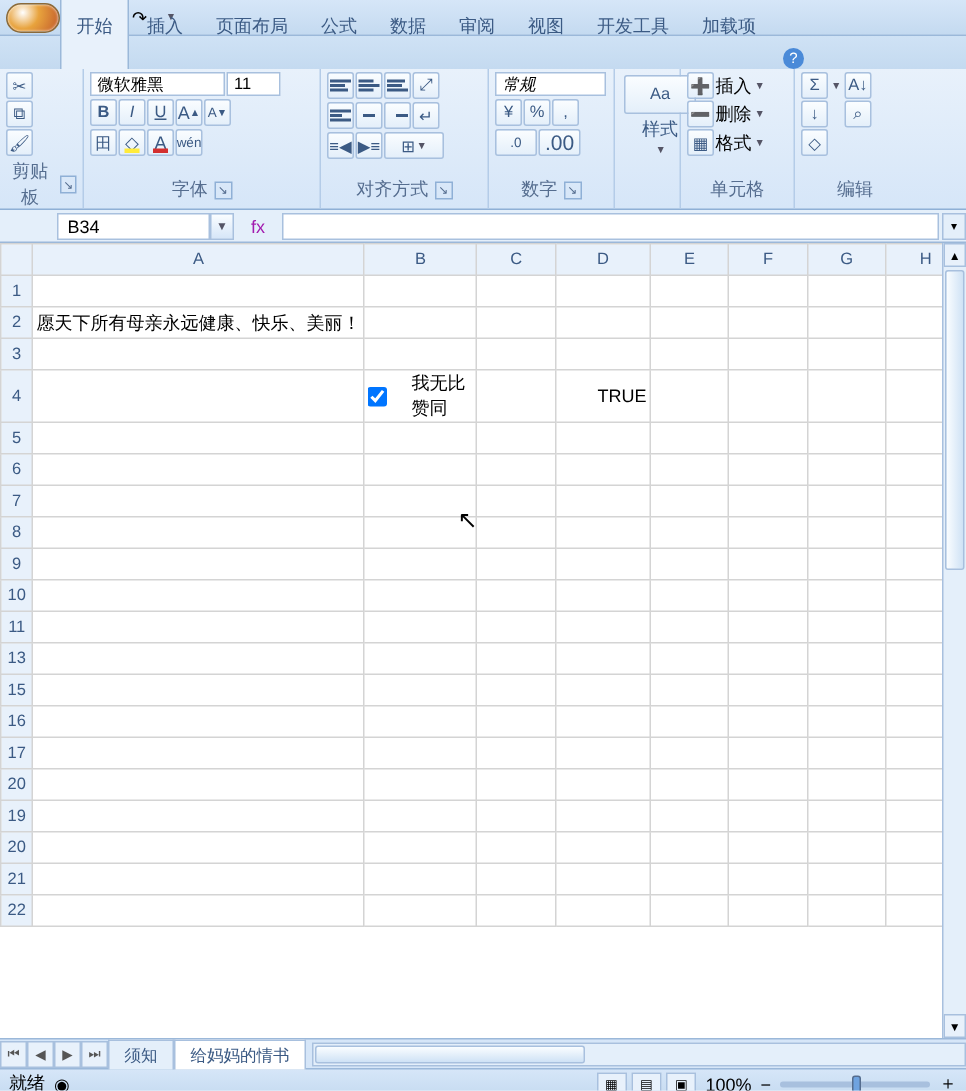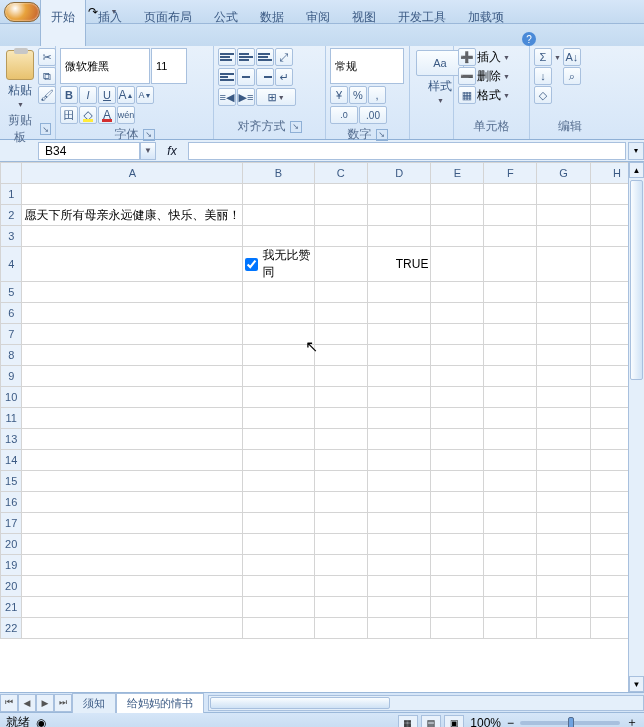"微软雅黑" select.combo,input.combo { height: 36px -> 16px }
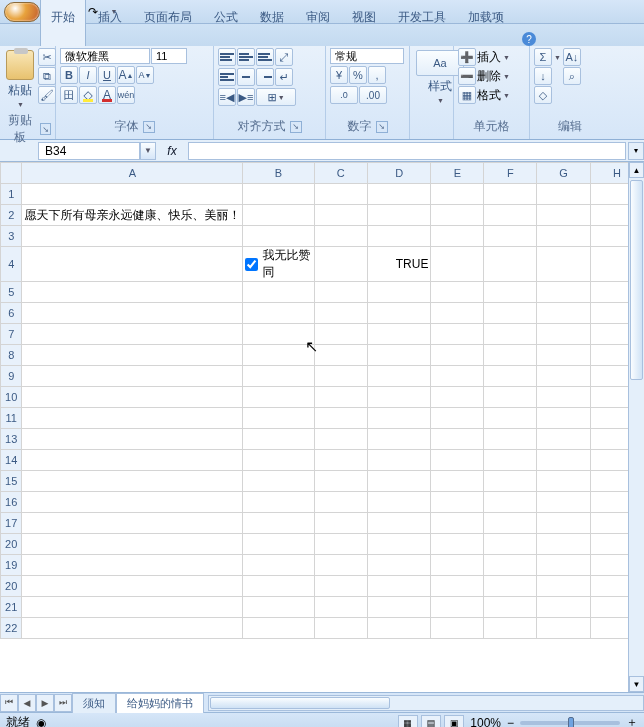"常规" input.combo { font-style: none -> italic }
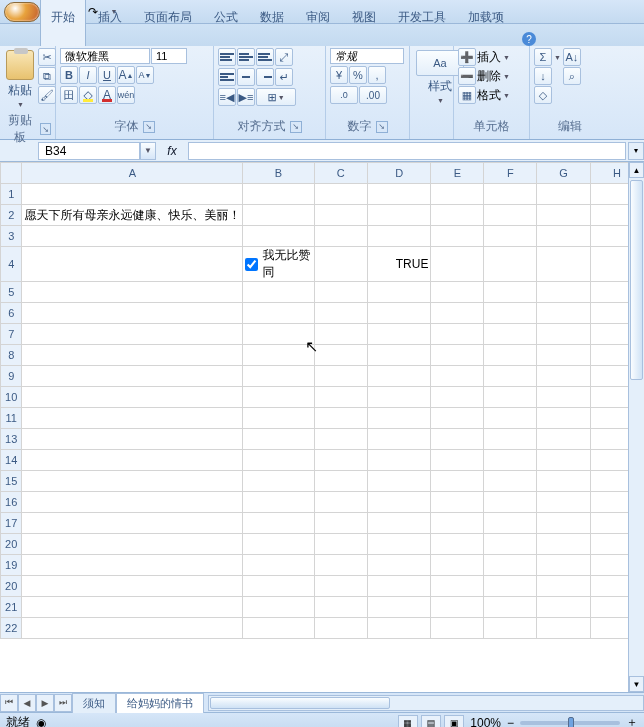"粘贴" div.big-btn { html: <div> <div></div> <span>粘贴</span> <span>▼</span> </div> -> none }
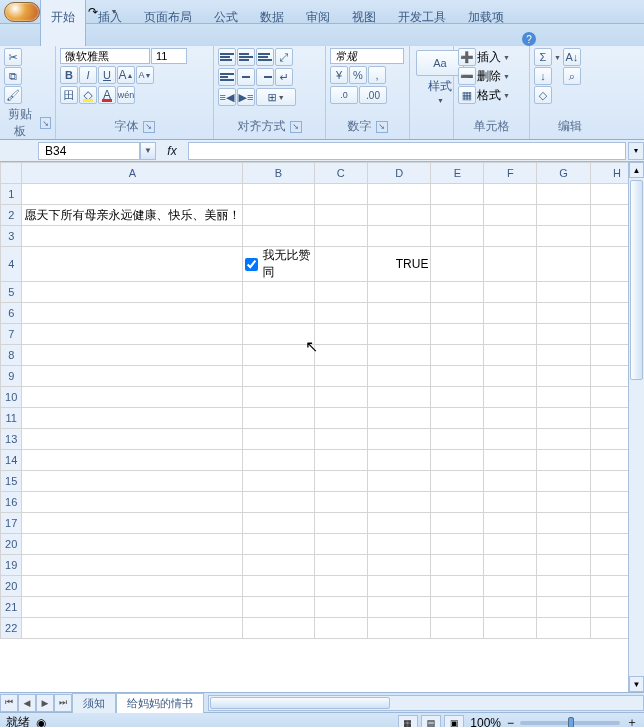".00" span.ico { font-size: 10px -> 14px }
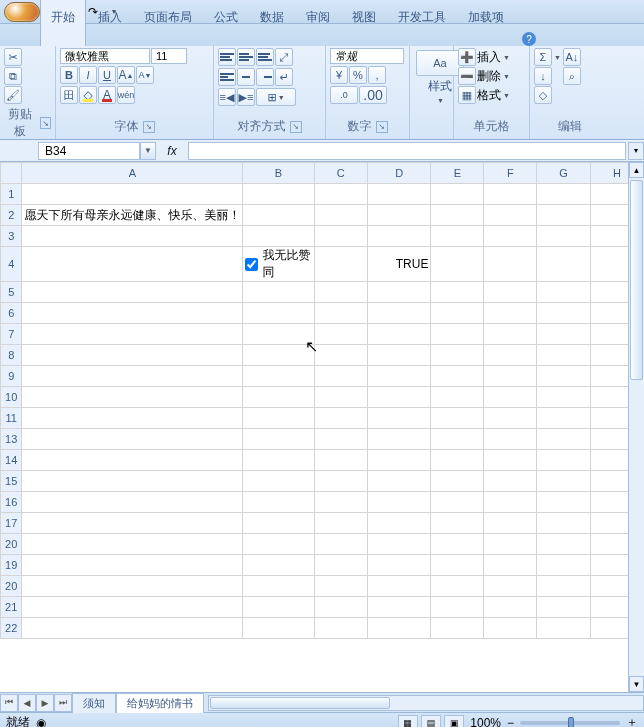"fx" .fx { color: #0f172a -> #a21caf; font-style: italic -> none }
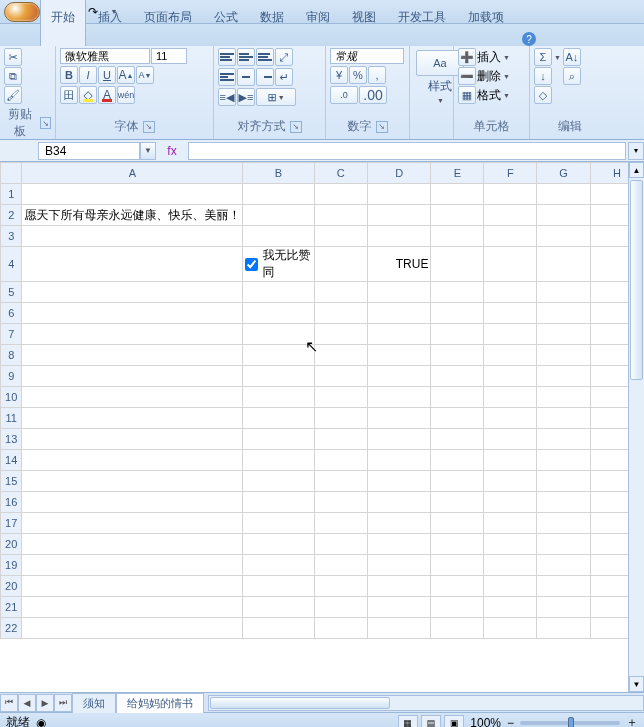"我无比赞同" .chk { gap: 4px -> 16px }
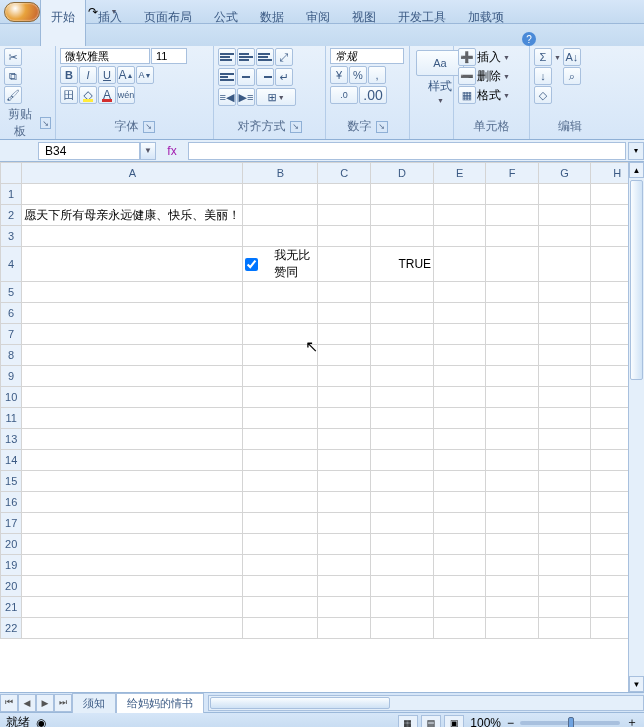"14" tr { html: <tr> <th>14</th> <td></td> <td></td> <td></td> <td></td> <td></td> <td></td> <td></td> <td></td> </tr> -> none }
